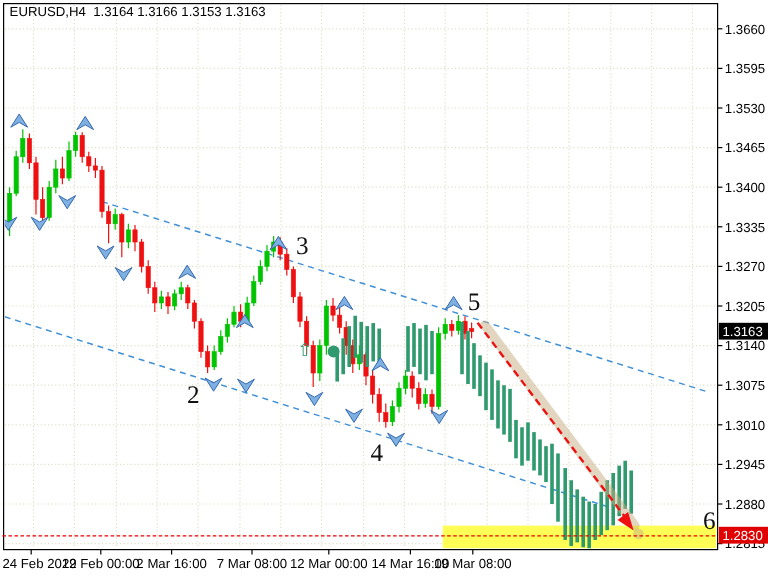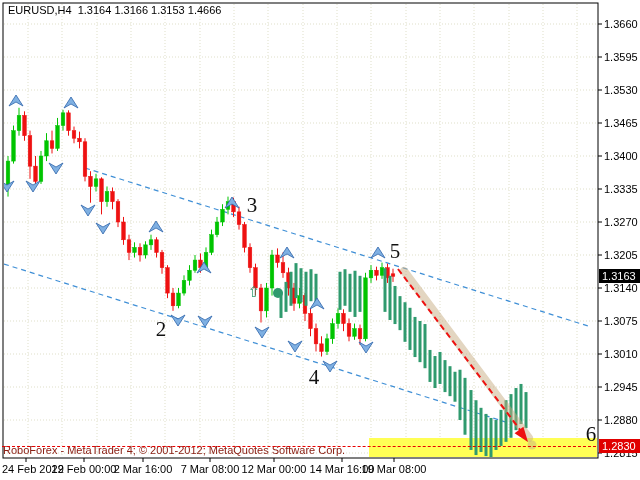"EURUSD,H4 1.3164 1.3166 1.3153 1.4666" div.chart-title { text: 1.4666 -> 1.3163 }
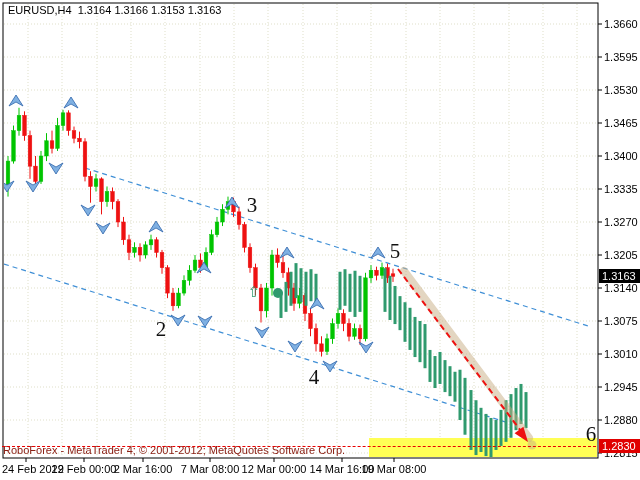"RoboForex - MetaTrader 4; ©" div.watermark { html: <div>RoboForex - MetaTrader 4; © 2001-2012; MetaQuotes Software Corp.</div> -> none }
